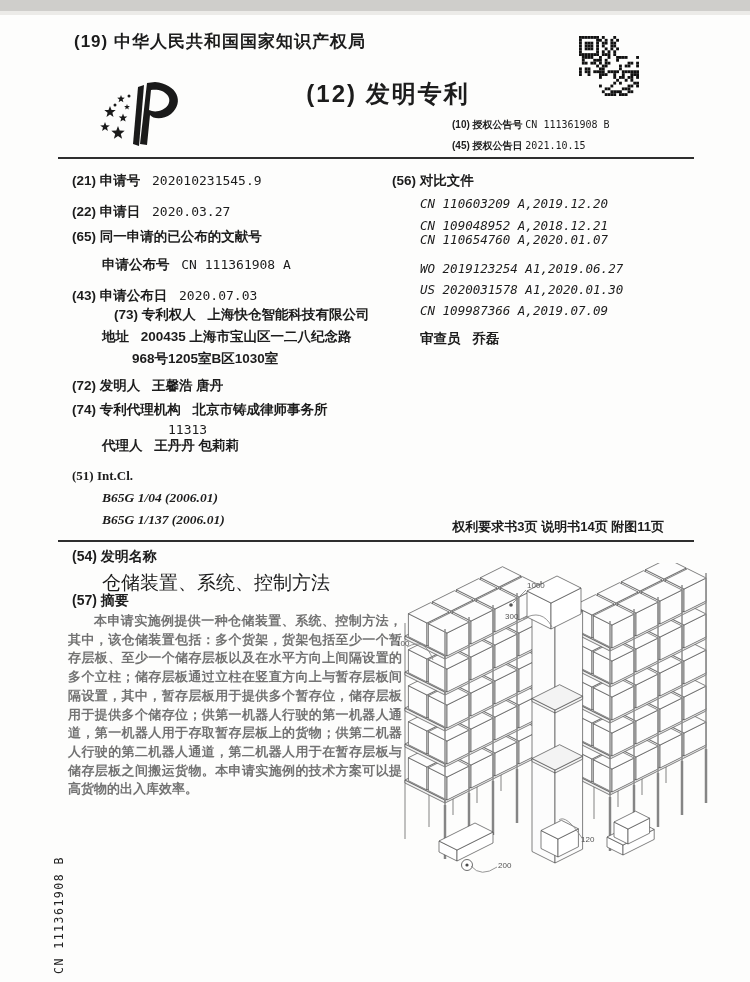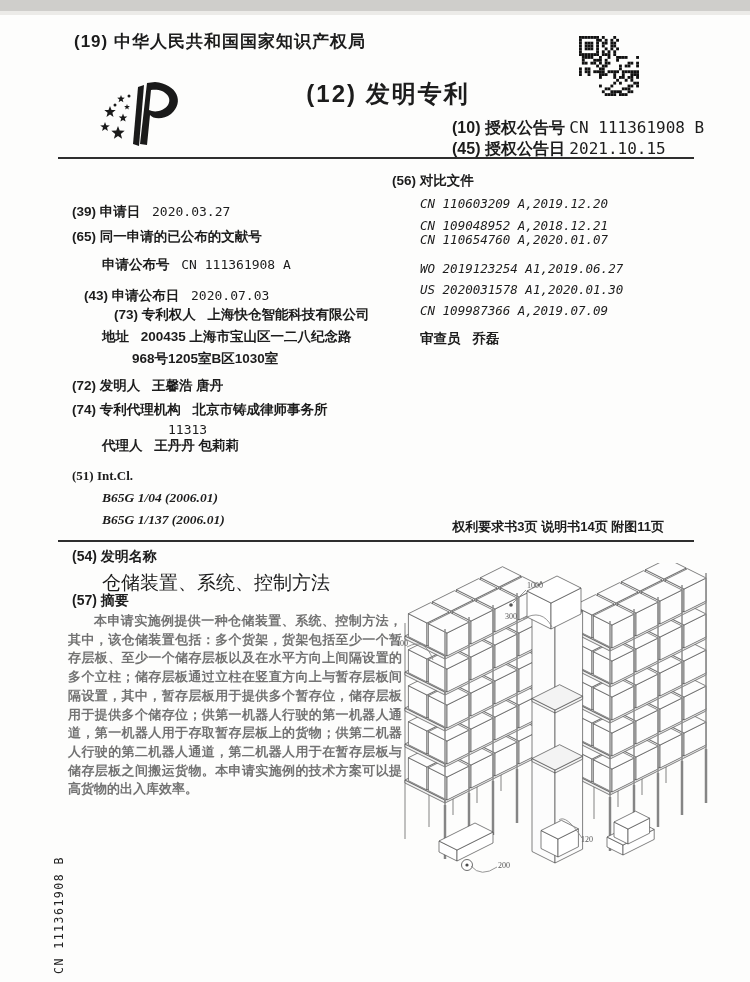"(10) 授权公告号 CN 111361908 B" .publine { font-size: 16px -> 10px }
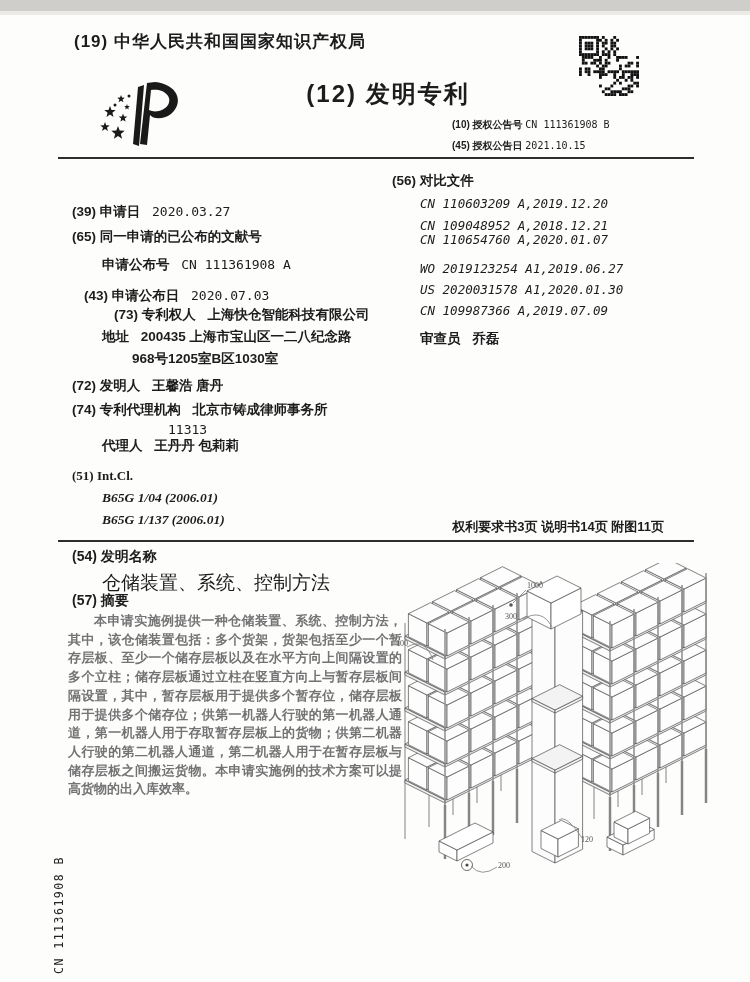"(21) 申请号 202010231545.9" div.row { html: none -> <div> <span>(21) 申请号</span> <span>202010231545.9</span> </div> }
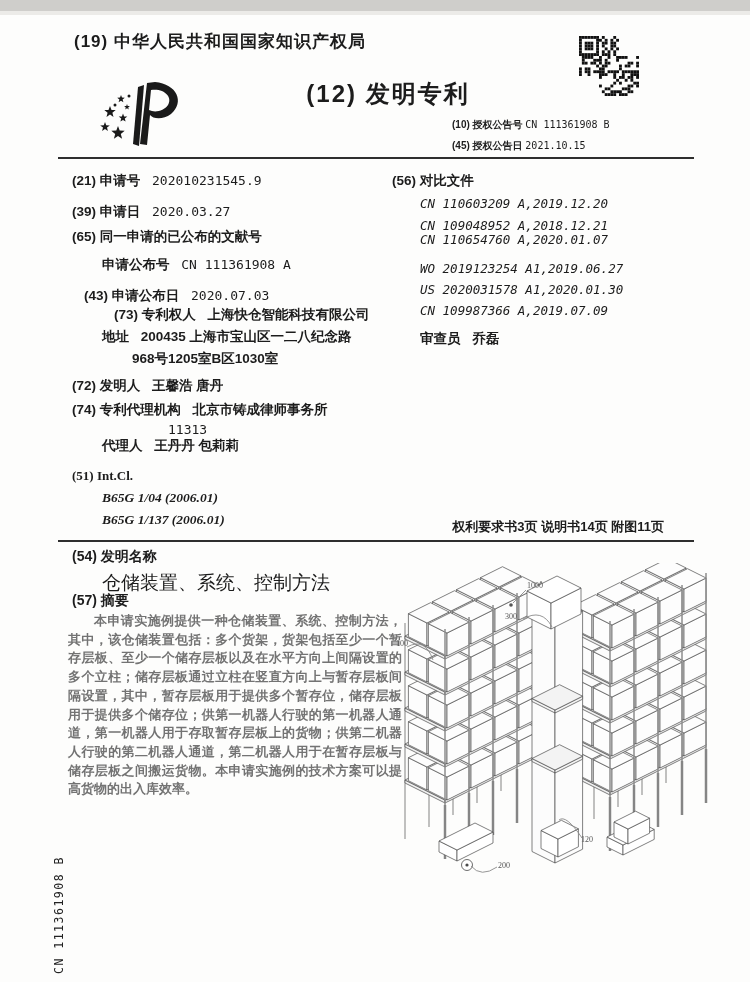"(39) 申请日" span.lbl { text: 39 -> 22 }
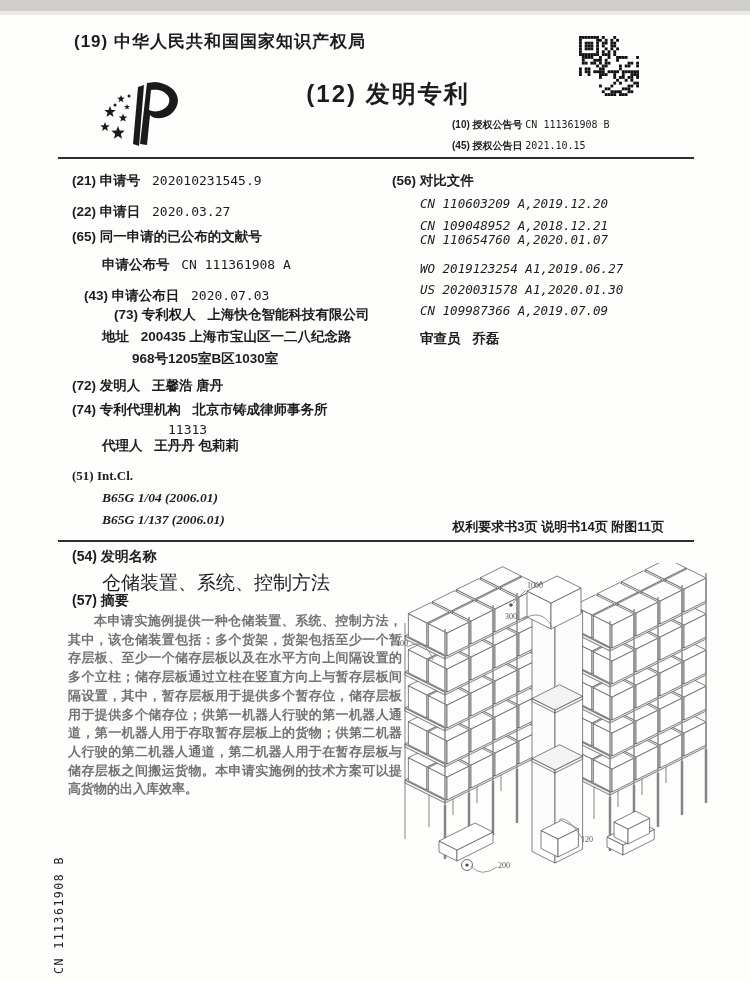"(43) 申请公布日 2020.07.03" div.row { left: 84px -> 72px }
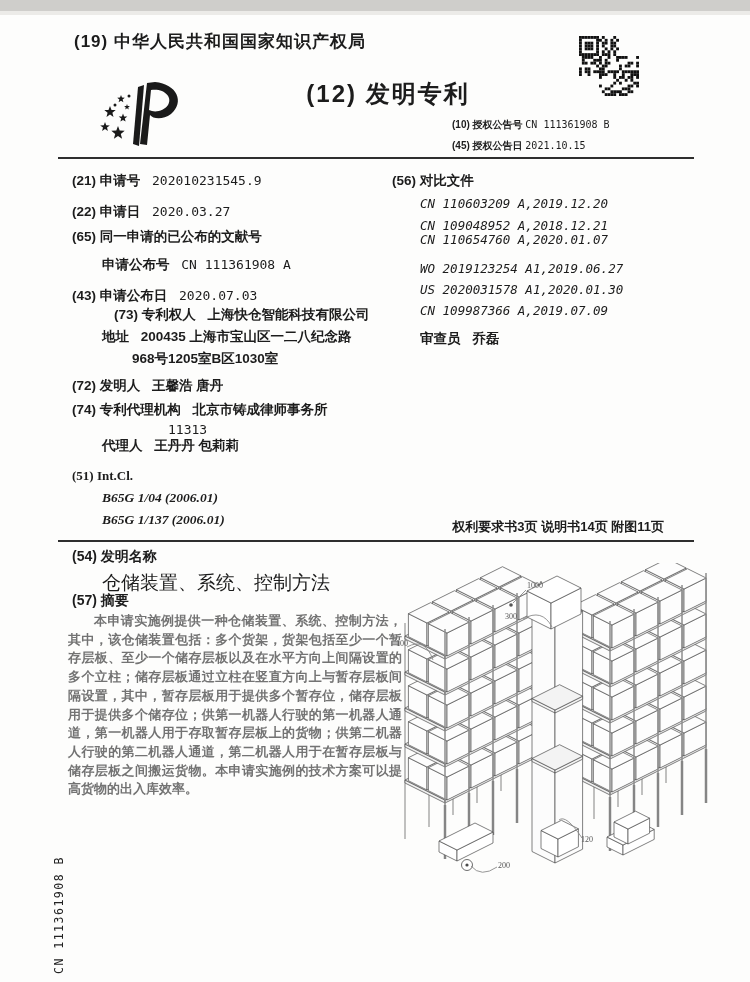"1000" .fig-label { font-family: Liberation Serif, serif -> Liberation Sans, sans-serif }
